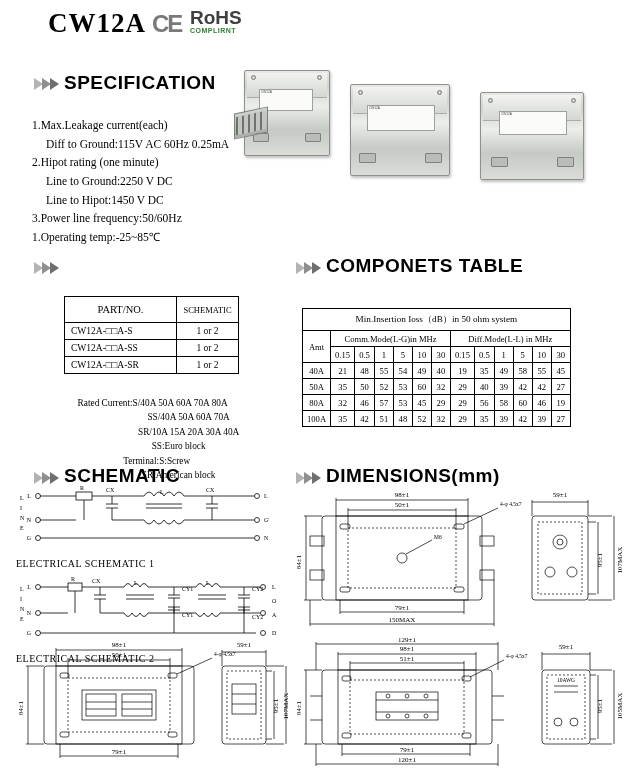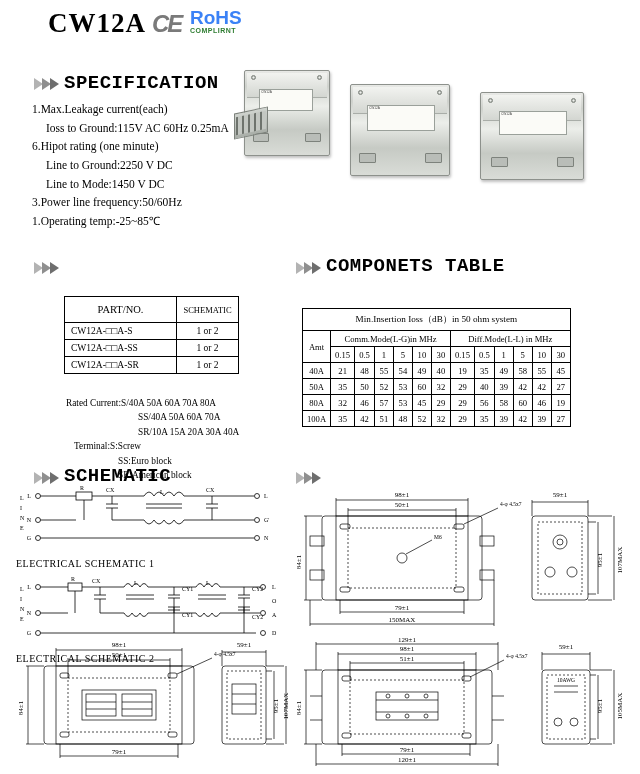"CE" .ce-mark { font-style: italic -> none }
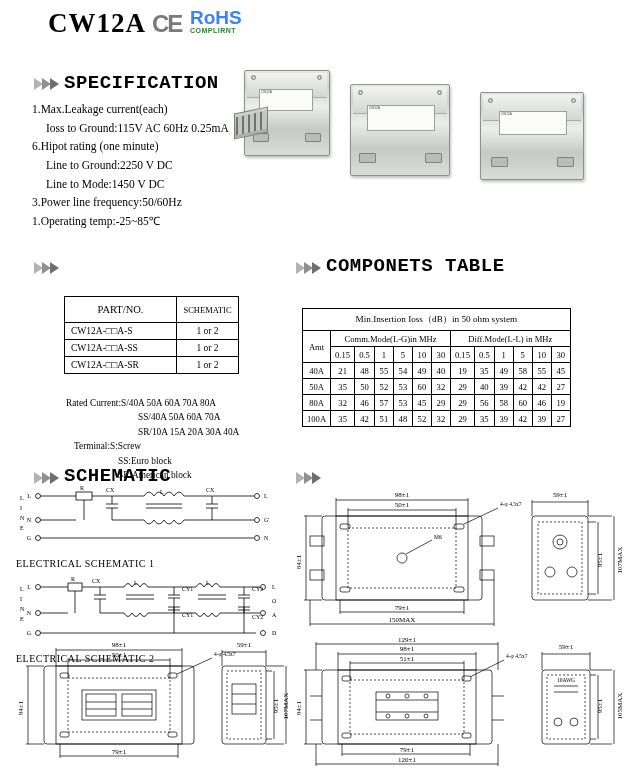"RoHS" .rohs .r1 { color: #3b82f6 -> #404040 }
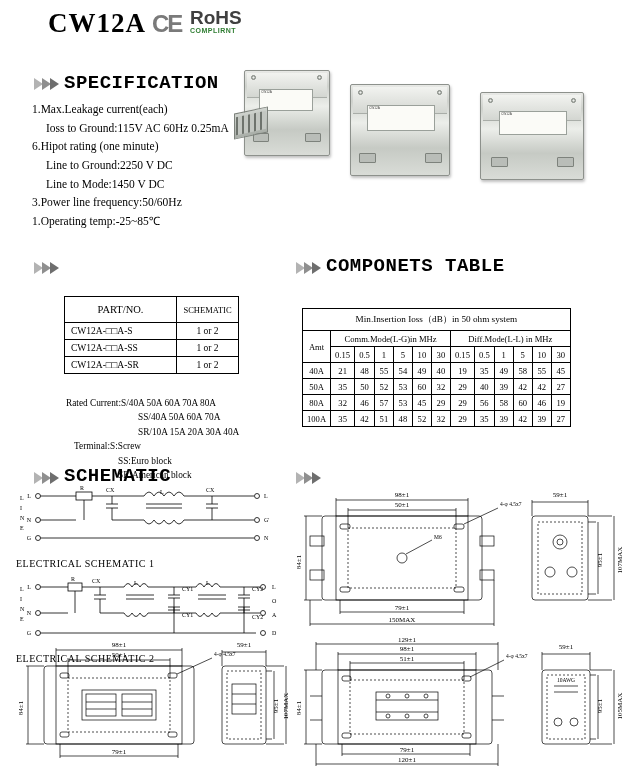"SPECIFICATION" .sec-head { font-family: Liberation Mono, monospace -> Liberation Sans, sans-serif }
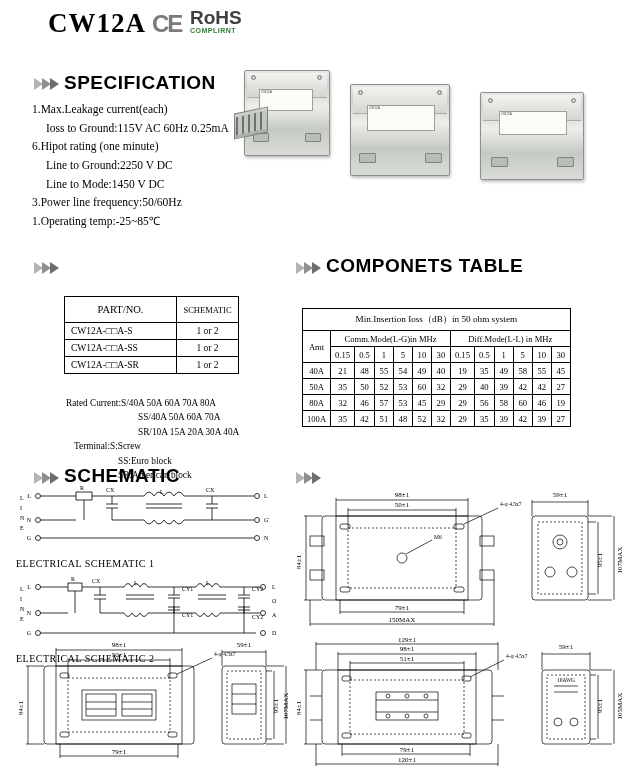"1.Max.Leakage current(each)" .spec-list { top: 100px -> 116px }
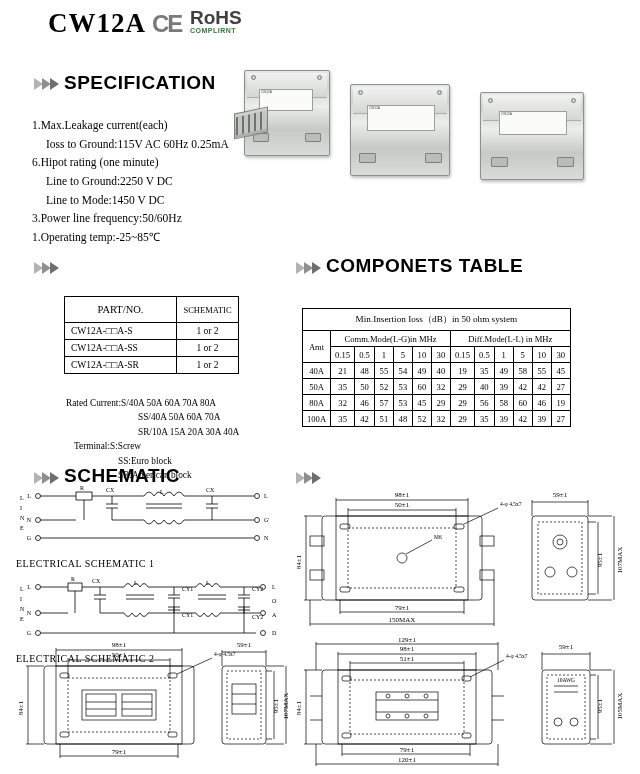"Ioss to Ground:115V AC 60Hz" div.ind { text: Ioss -> Diff }
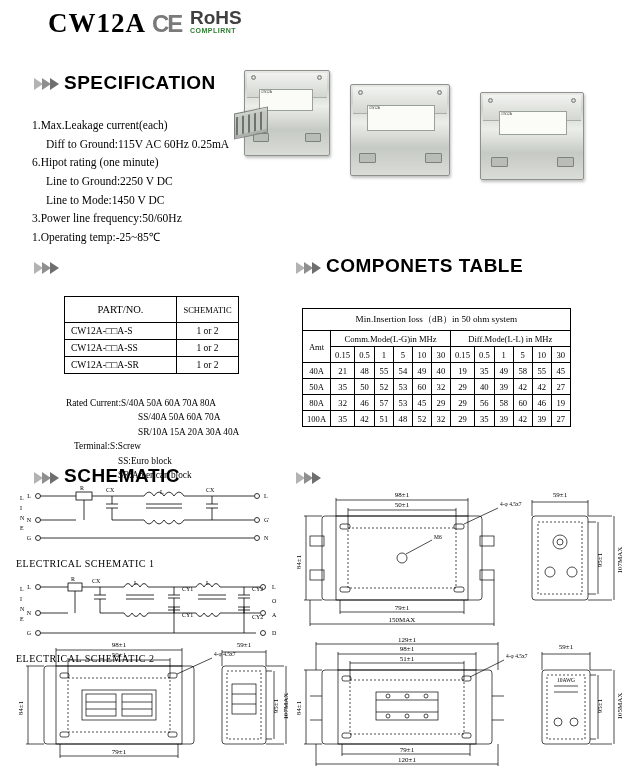"6.Hipot rating (one minute)" div { text: 6.Hipot -> 2.Hipot }
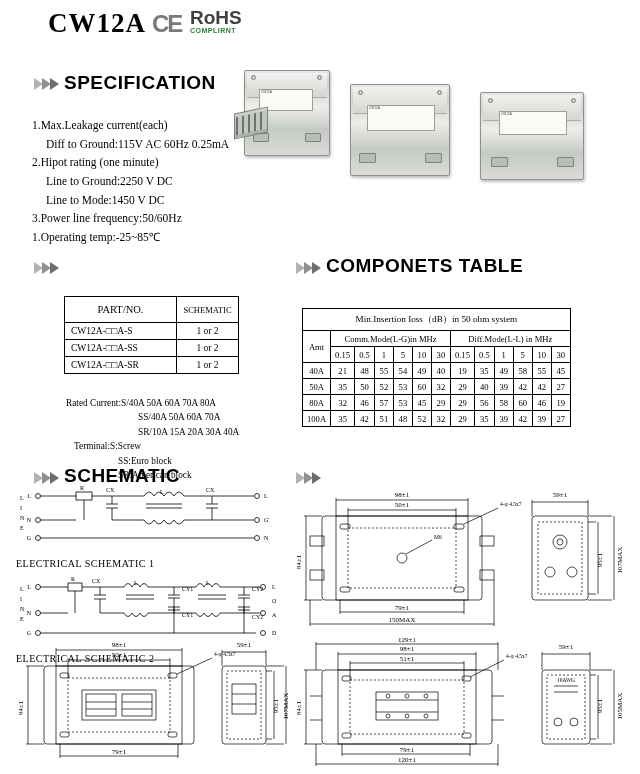"Line to Mode:1450 V DC" div.ind { text: Mode:1450 -> Hipot:1450 }
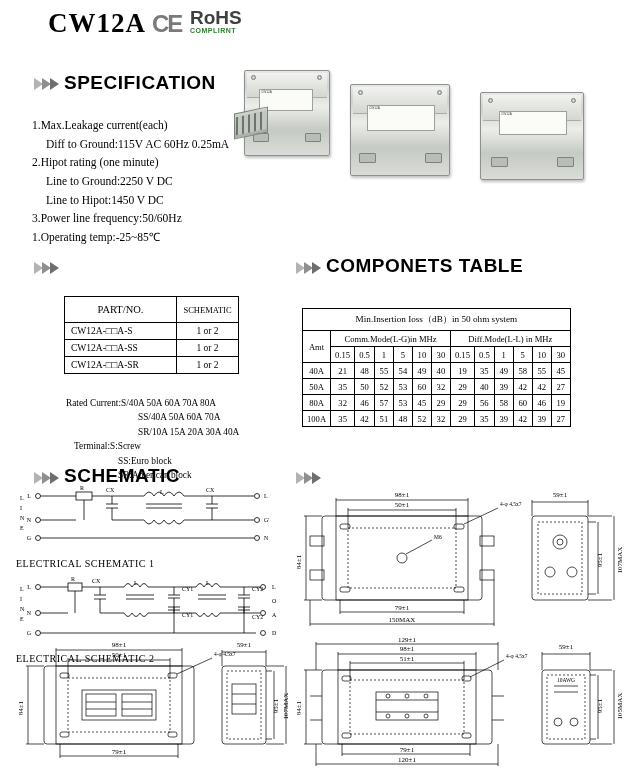"Rated Current:S/40A 50A 60A 70A" .comp-notes div { text-align: none -> center }
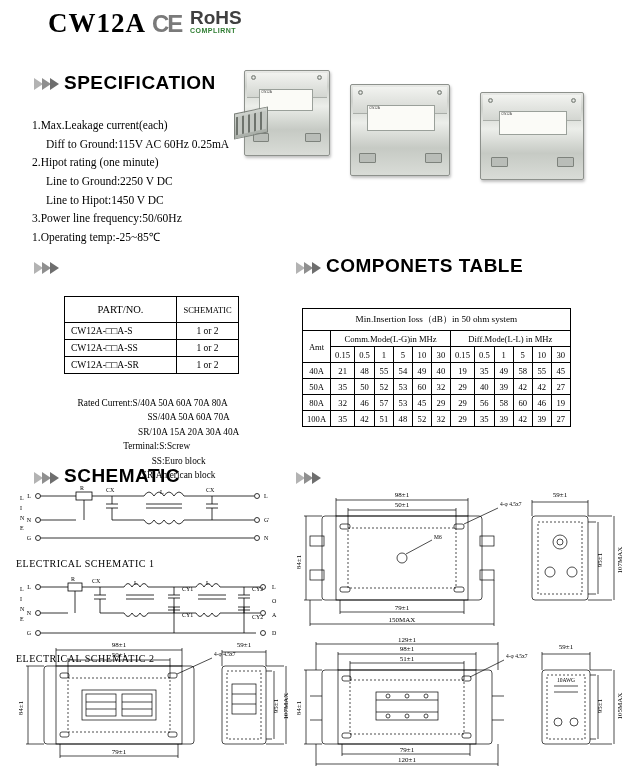"Terminal:S:Screw" div { order: before "SS:Euro block" -> after "SS:Euro block" }
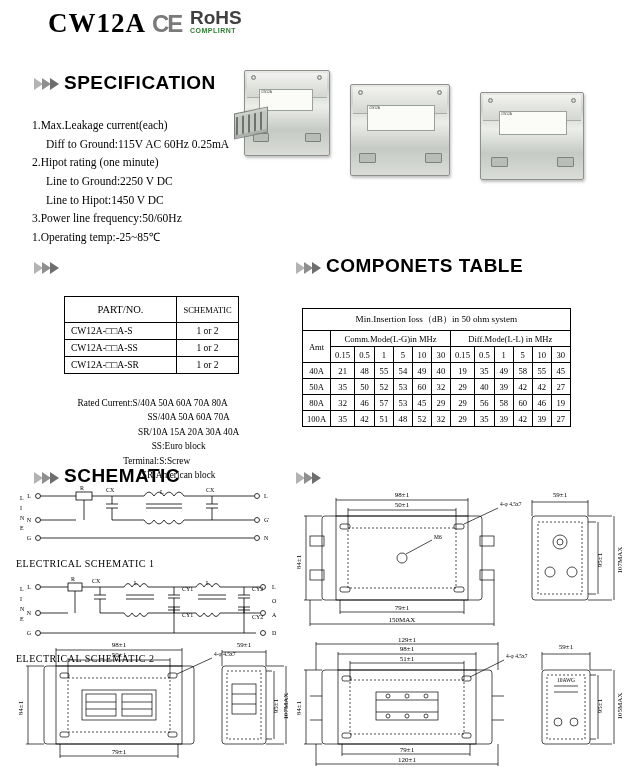"DIMENSIONS(mm)" div.sec-head { html: none -> <div>DIMENSIONS(mm)</div> }
